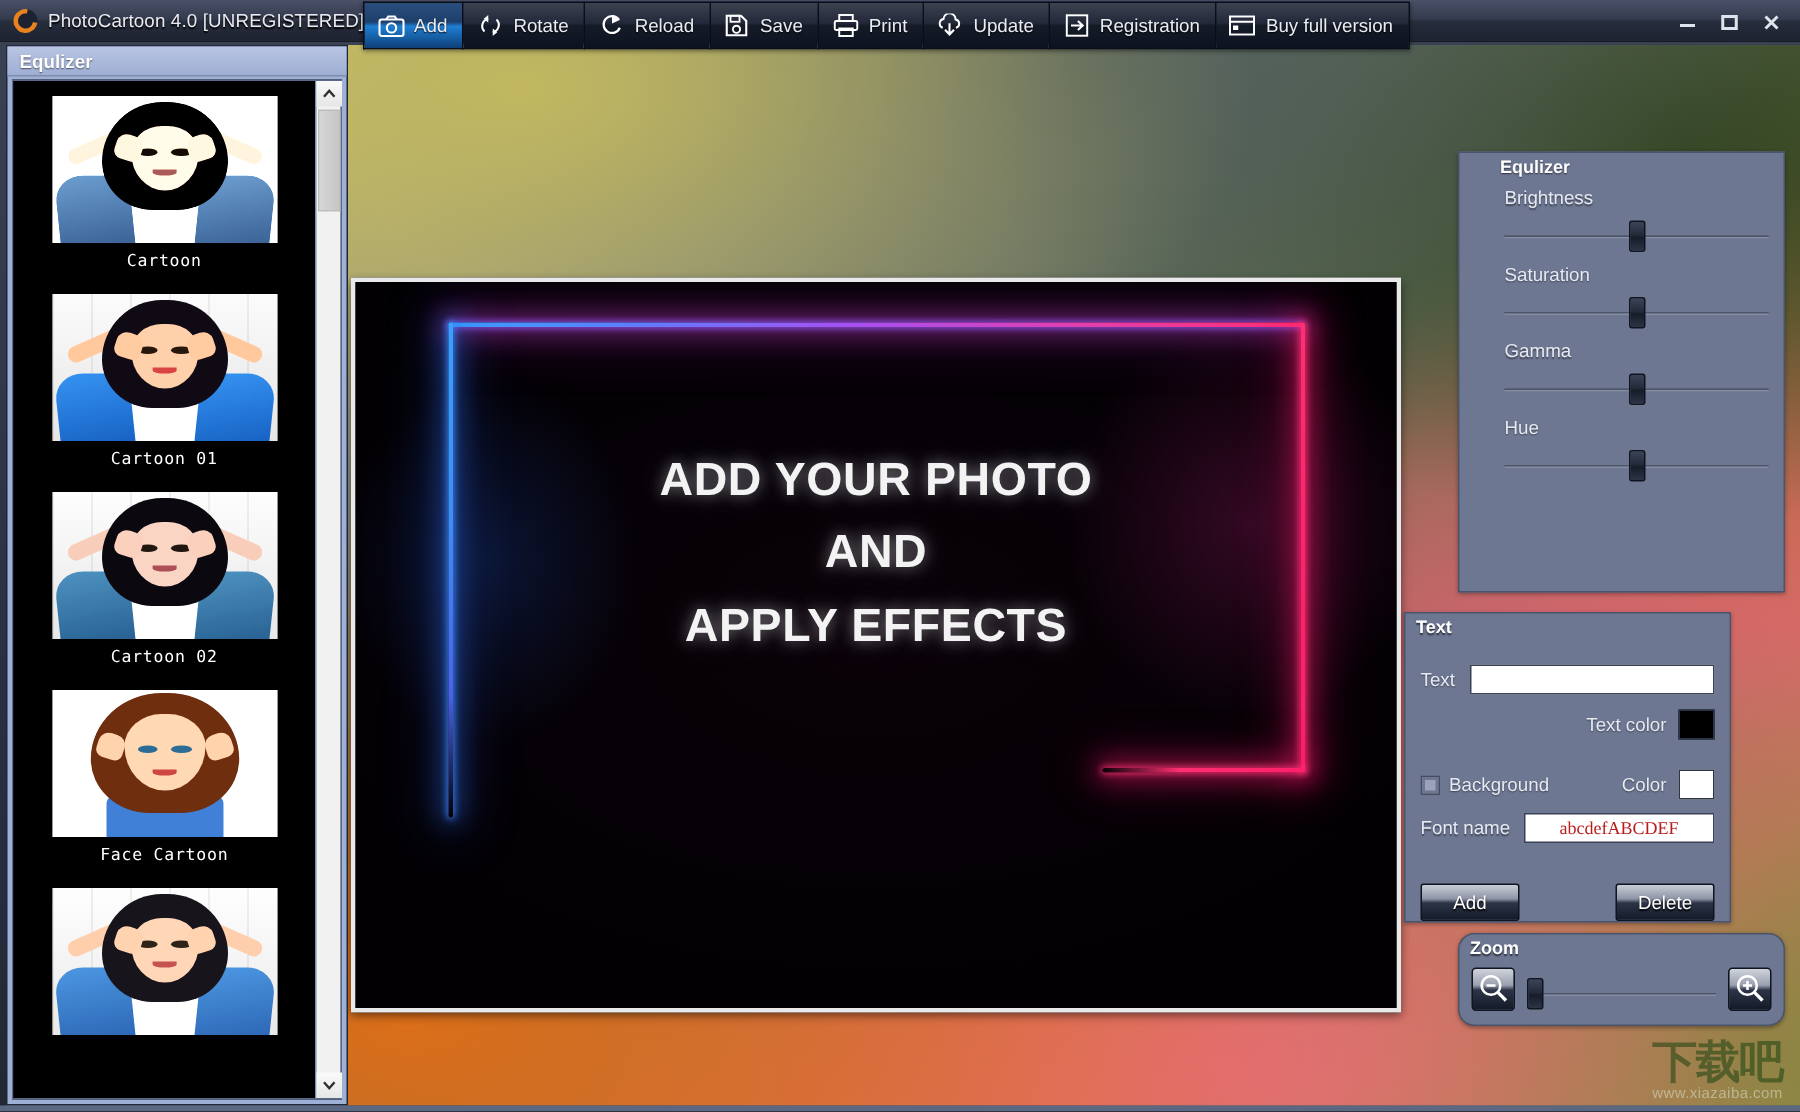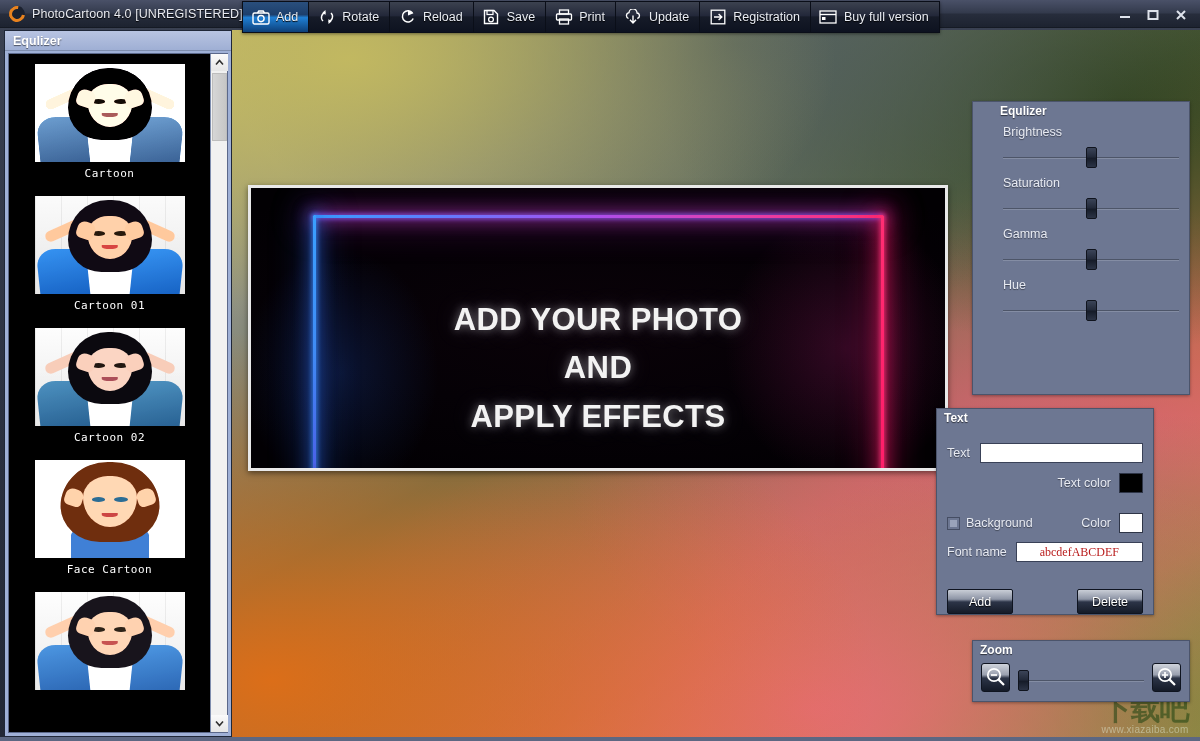"ADD YOUR PHOTO" #canvas-frame { height: 286px -> 490px; left: 16px -> 2px }
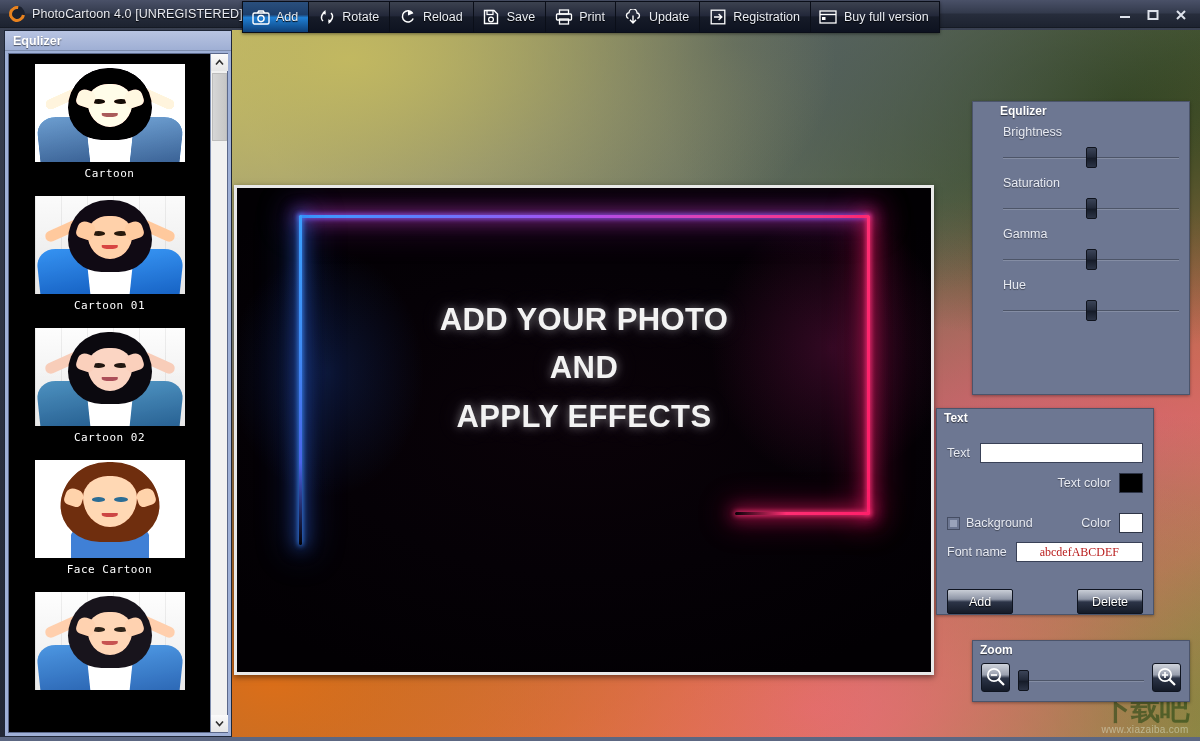"Zoom" #panel-zoom { border-radius: none -> 11px; top: 640px -> 622px }
